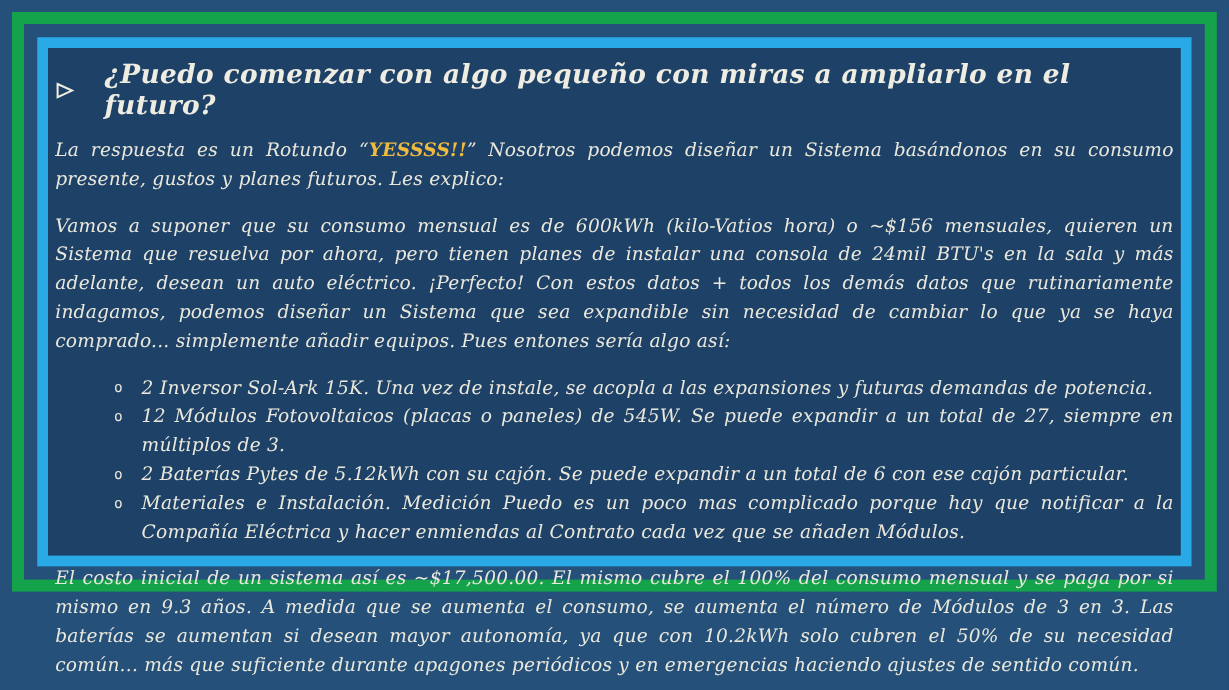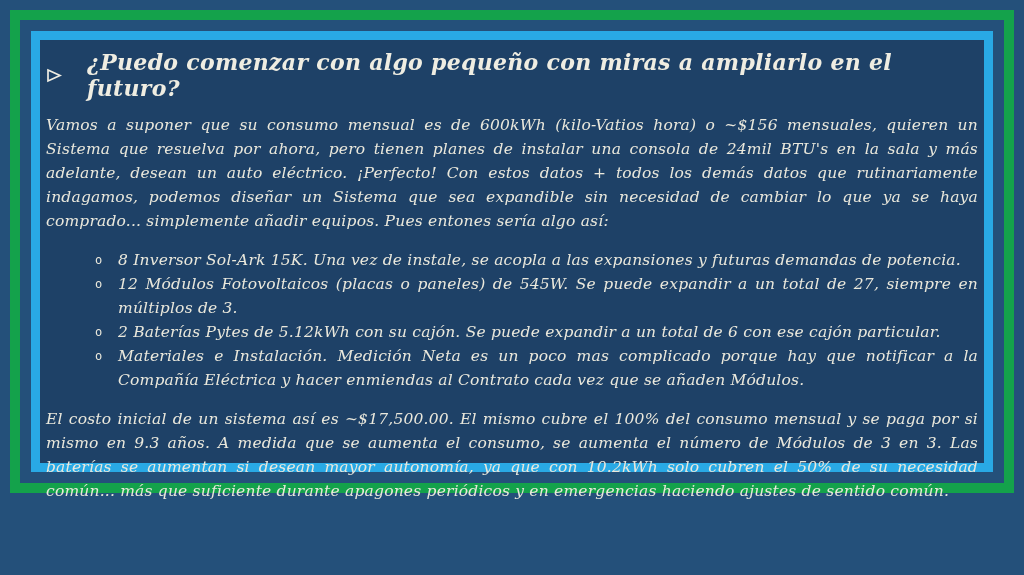"La respuesta es un Rotundo" div.para { html: none -> <div><span>La respuesta es un Rotundo “</span><span>YESSSS!!</span><span>” Nosotros podemos diseñar un Sistema basándonos en su consumo presente, gustos y planes futuros. Les explico:</span></div> }
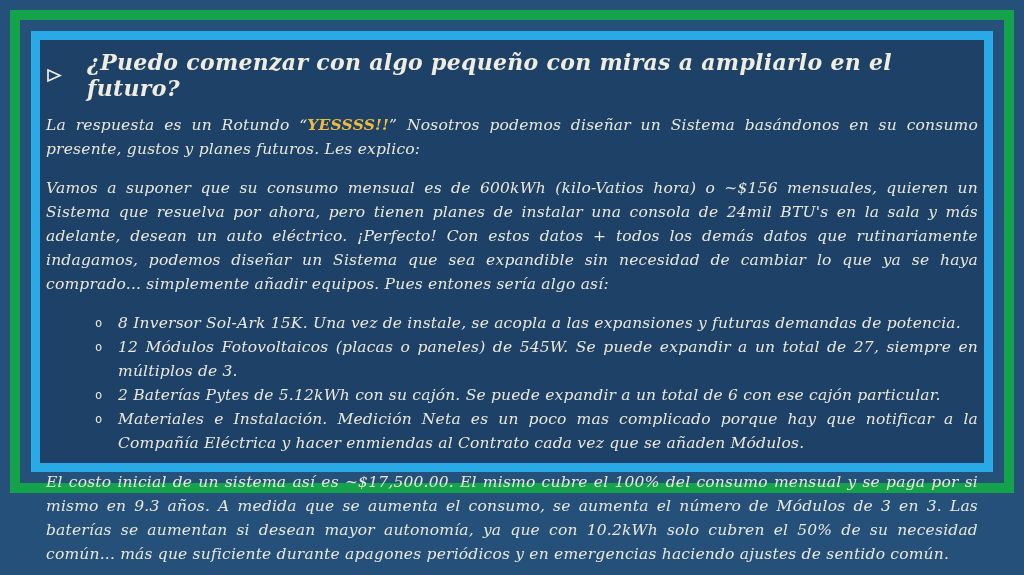"8 Inversor Sol-Ark 15K. Una" span { text: 8 -> 2 }
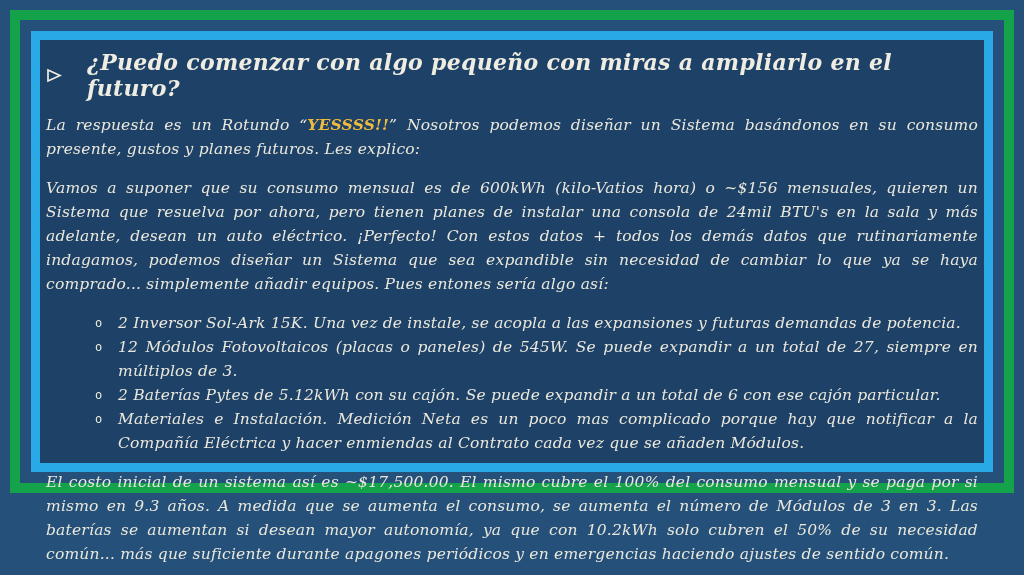"Materiales e Instalación. Medición Neta" span { text: Neta -> Puedo }
